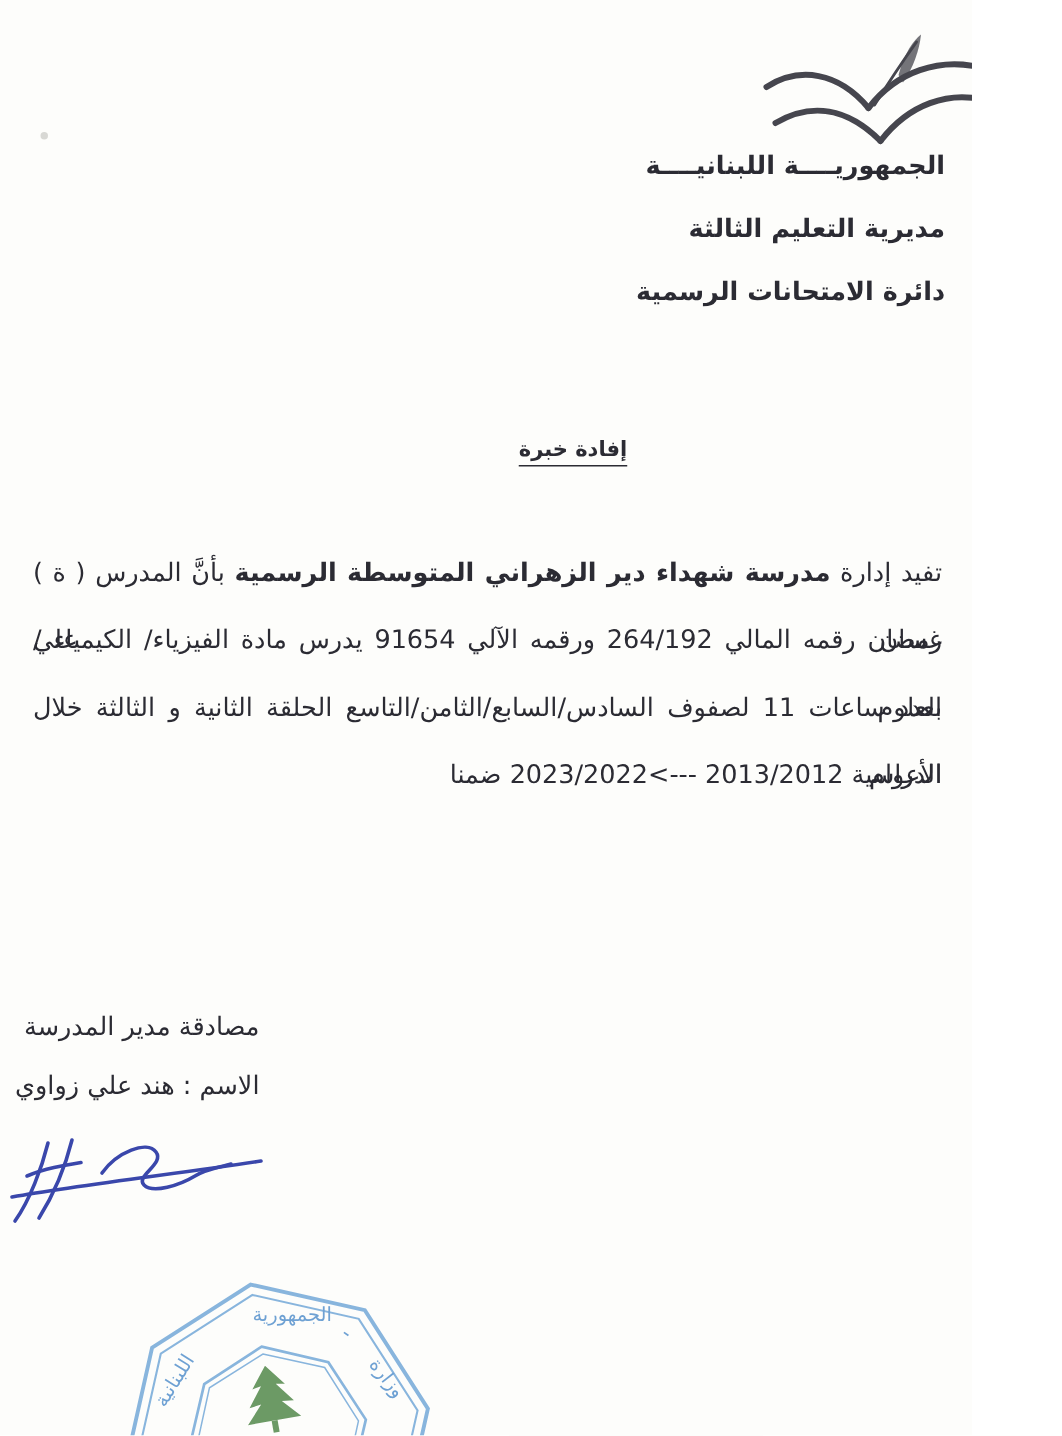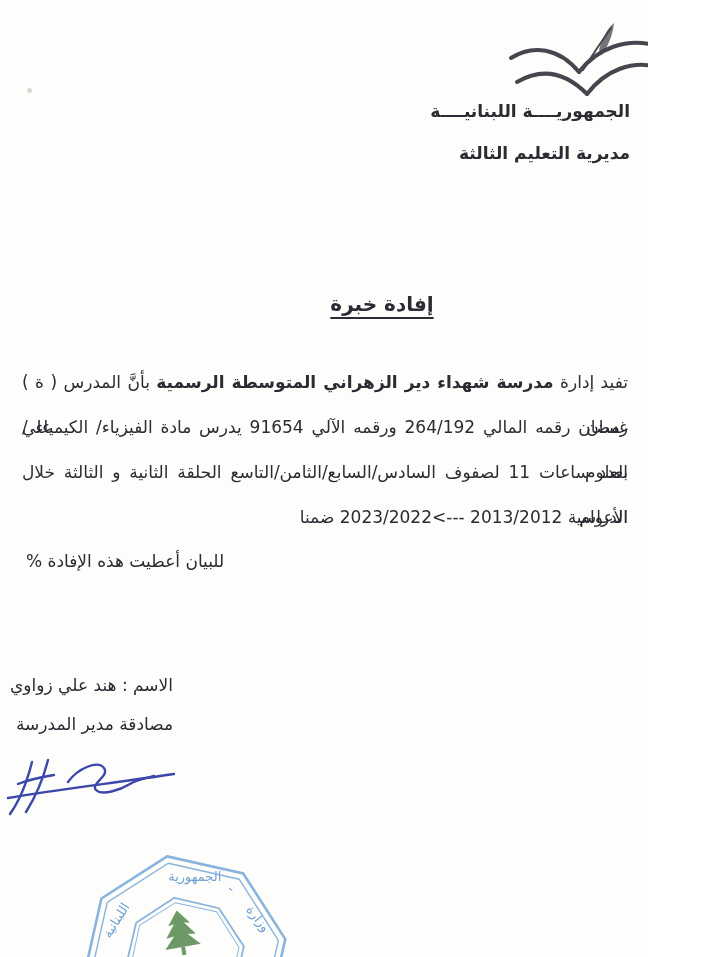"دائرة الامتحانات الرسمية" div { html: none -> <div>دائرة الامتحانات الرسمية</div> }
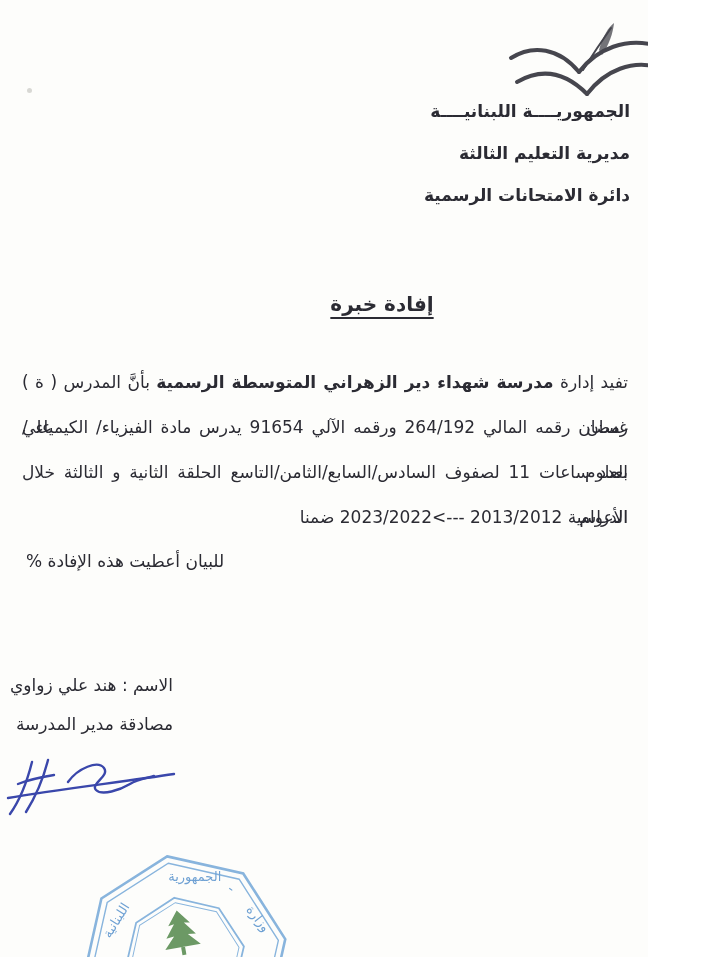"إفادة خبرة" .doc-title { font-size: 20px -> 14px }
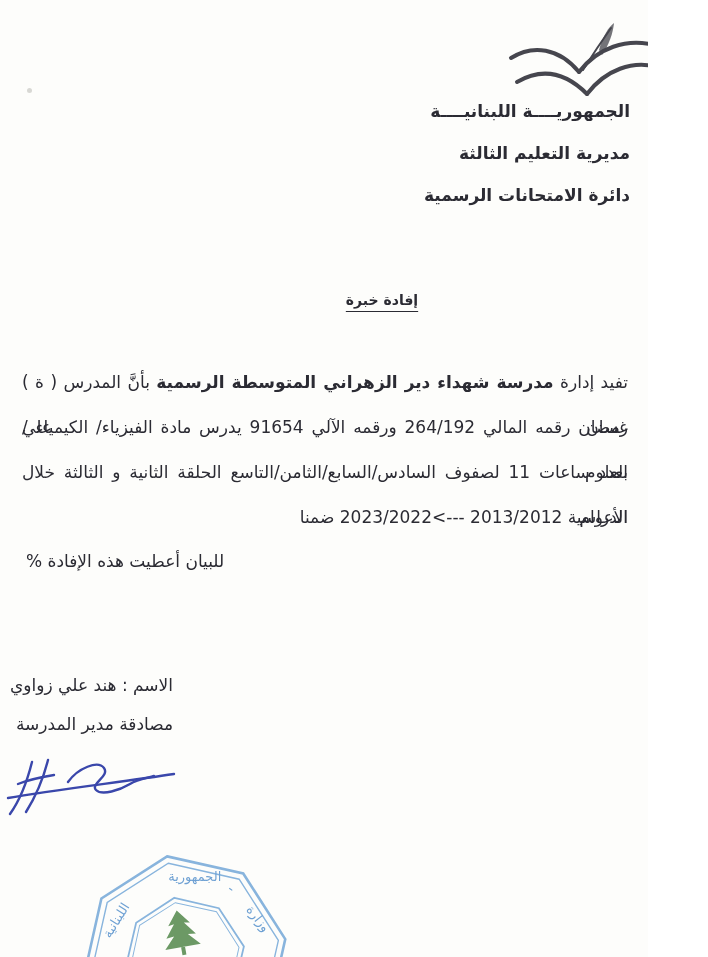"للبيان أعطيت هذه الإفادة %" div.issuance { html: <div>للبيان أعطيت هذه الإفادة %</div> -> none }
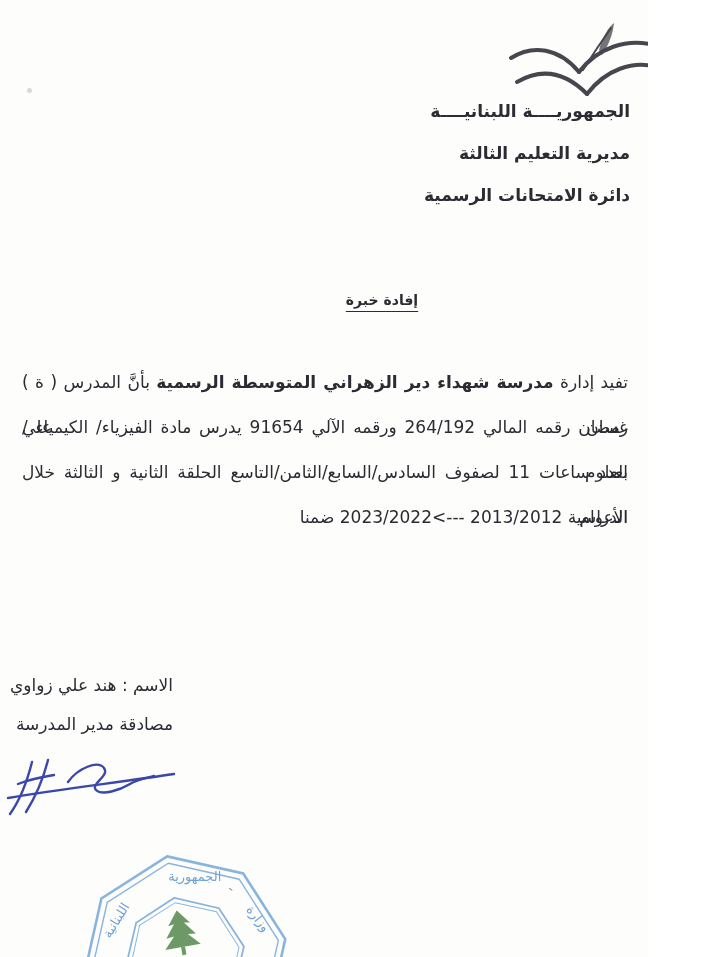"الاسم : هند علي زواوي" div { order: before "مصادقة مدير المدرسة" -> after "مصادقة مدير المدرسة" }
